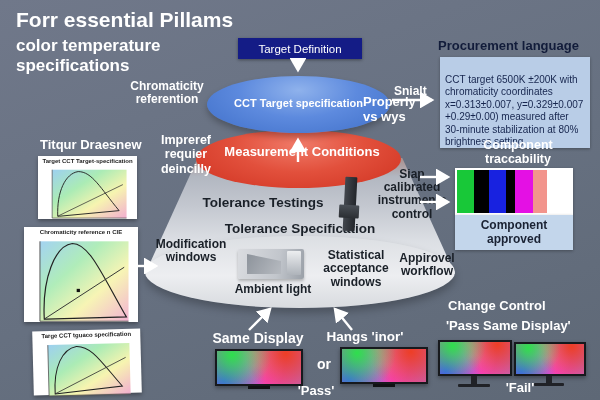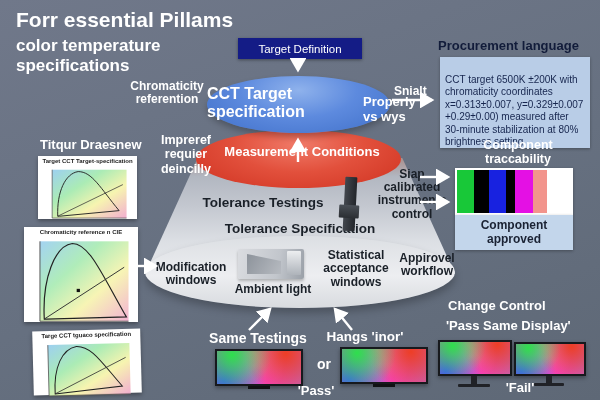"CCT Target specification" .blue-disc span { font-size: 16px -> 11px }
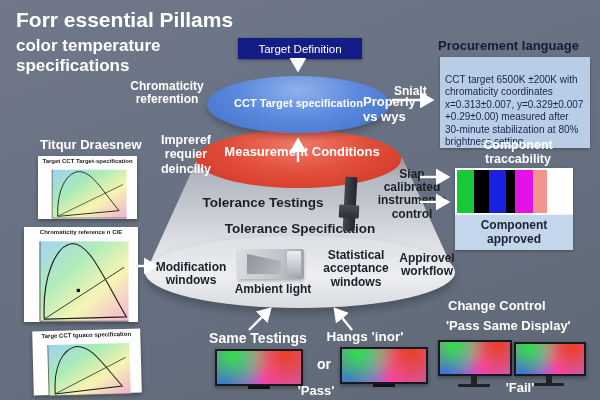"Modification" .lbl-modification { top: 261px -> 238px }
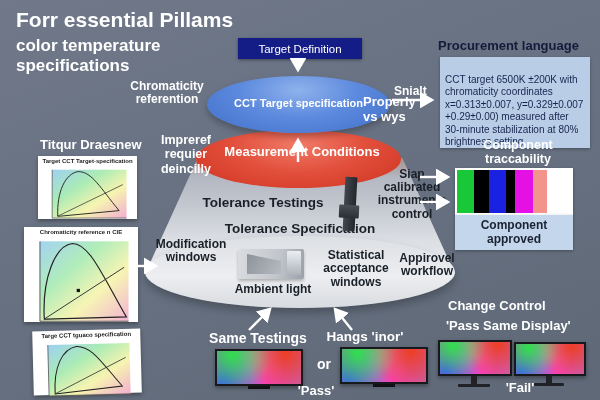"Same Testings" div.abs { text: Testings -> Display }
